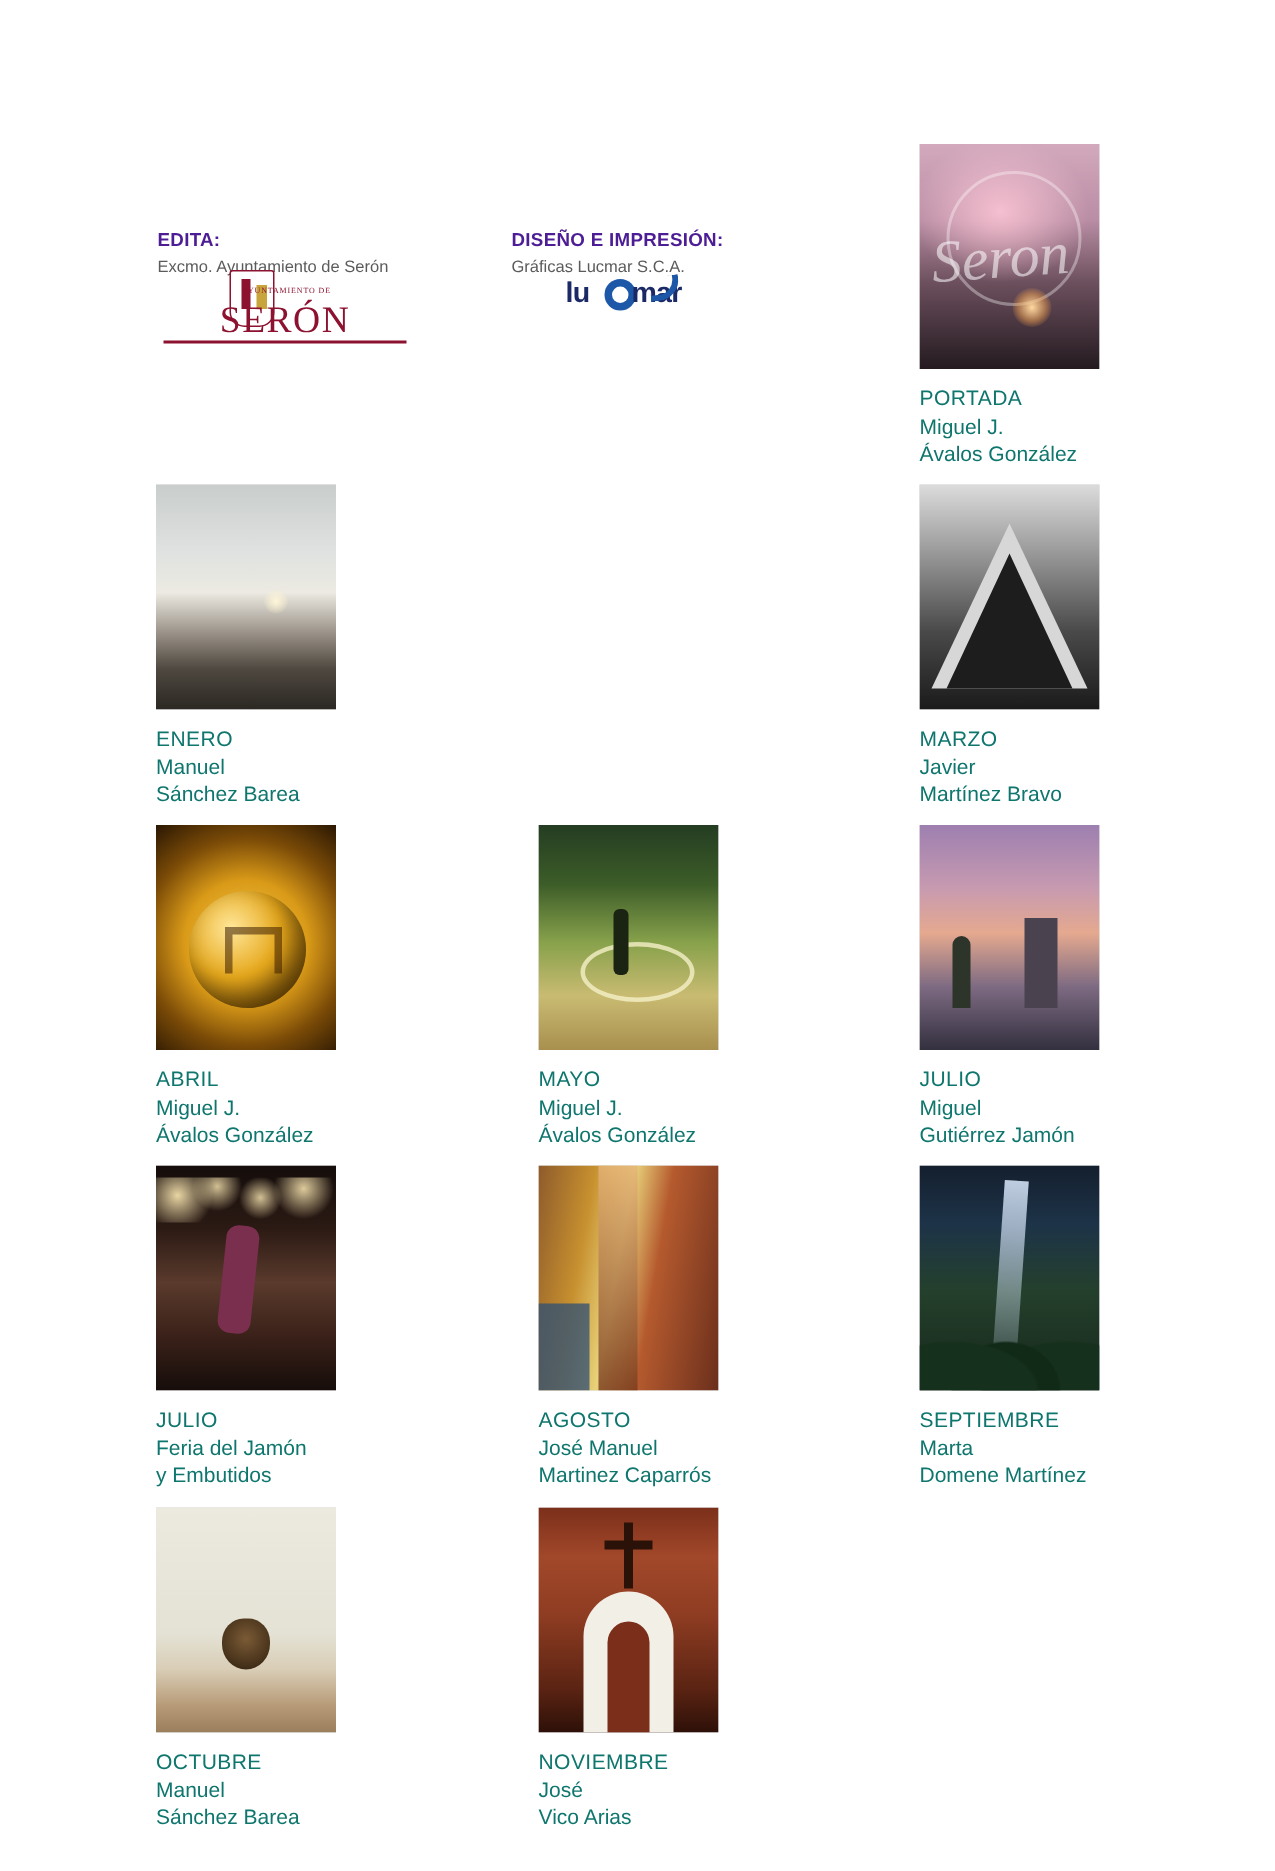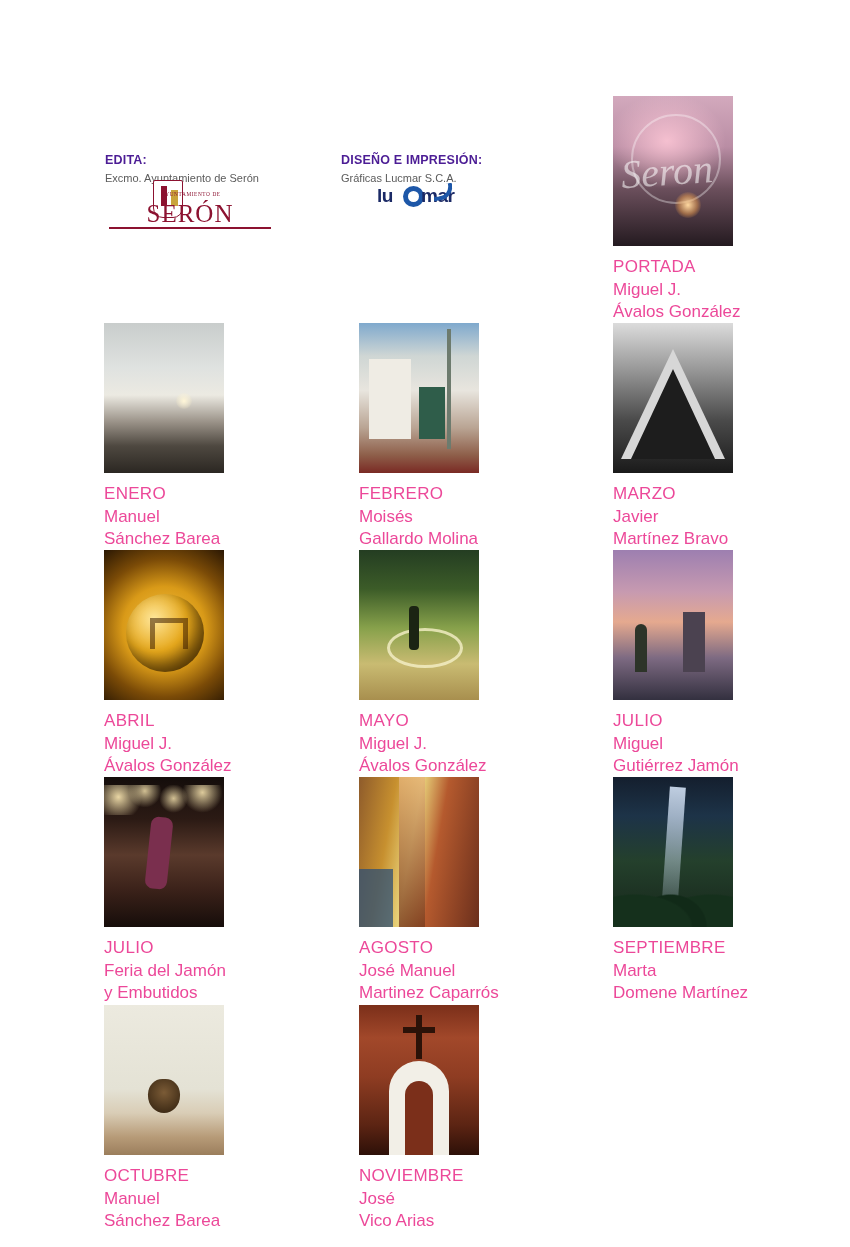"PORTADA" .caption { color: #ec4899 -> #0f766e; font-size: 17px -> 14px }
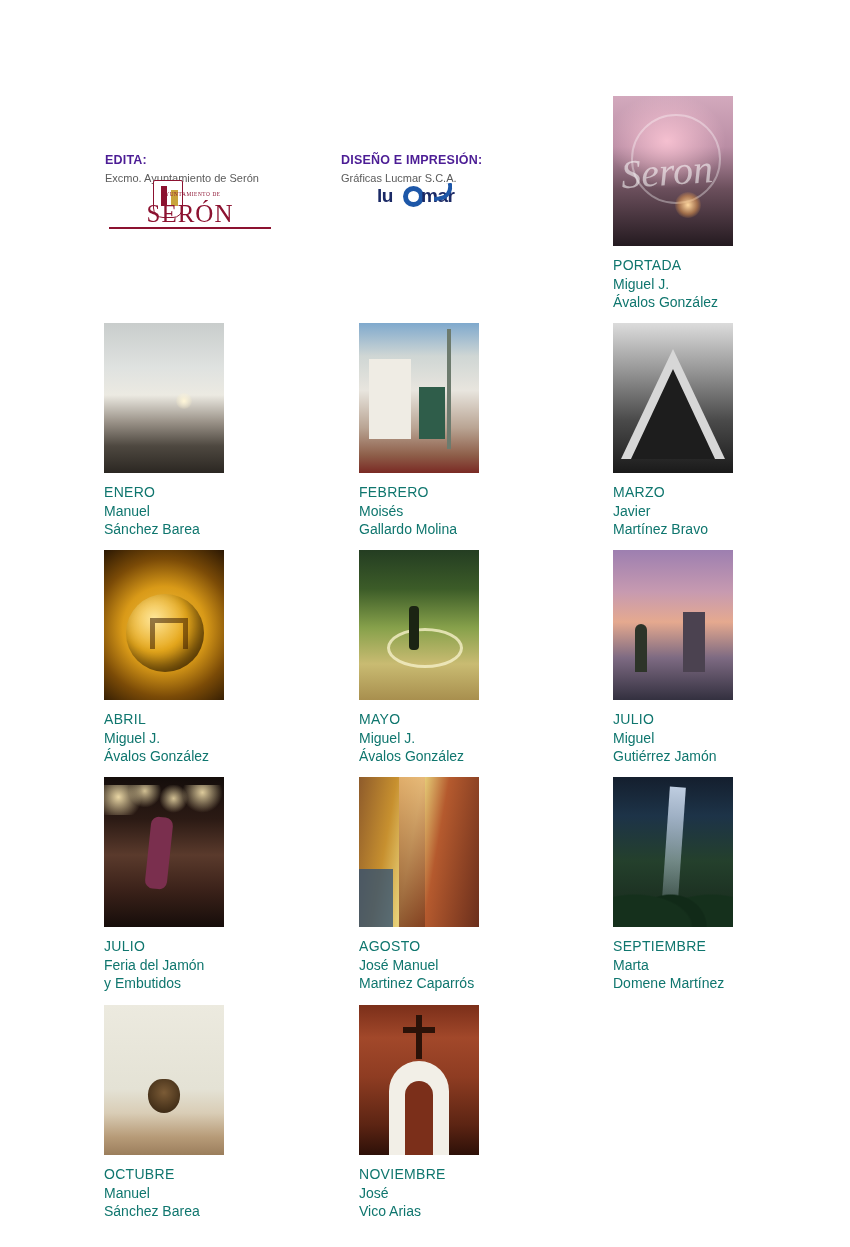"FEBRERO" div.item { html: <div> <div> <div> <div></div> <div></div> <div></div> </div> </div> <div> <div>FEBRERO</div> <div>Moisés</div> <div>Gallardo Molina</div> </div> </div> -> none }
